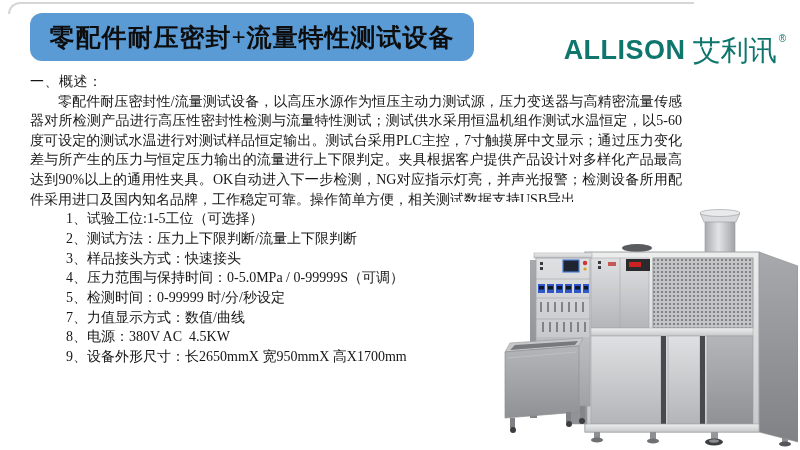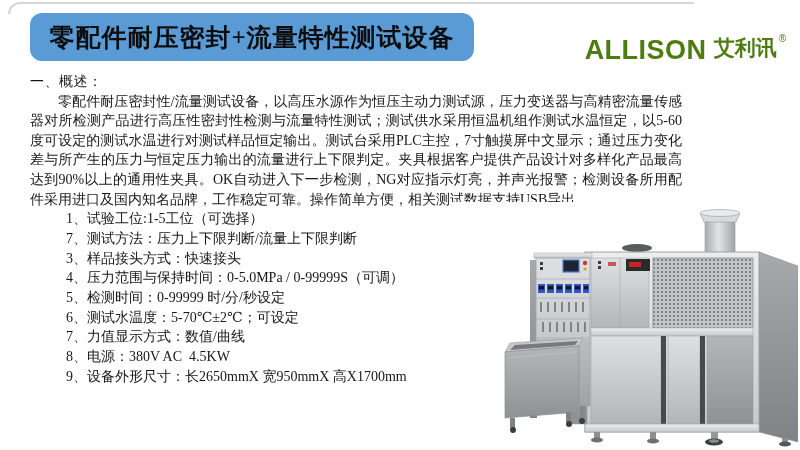"ALLISON" div.logo { color: #4d7c0f -> #0f766e }
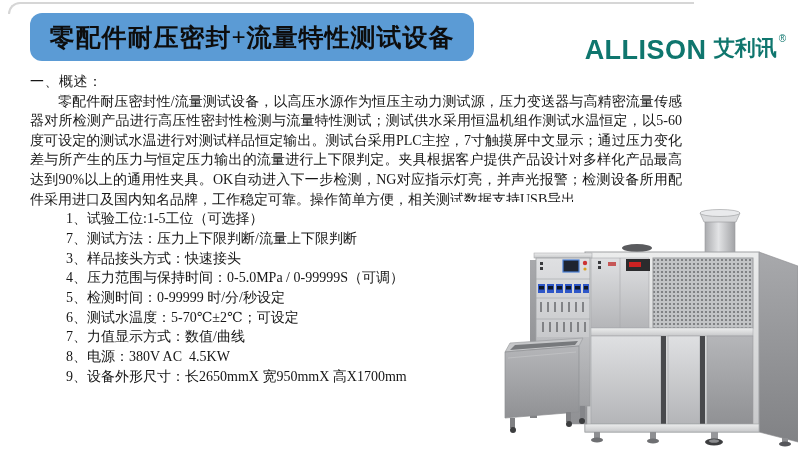"艾利讯" .logo-cn { font-size: 21px -> 28px; font-weight: 700 -> 400 }
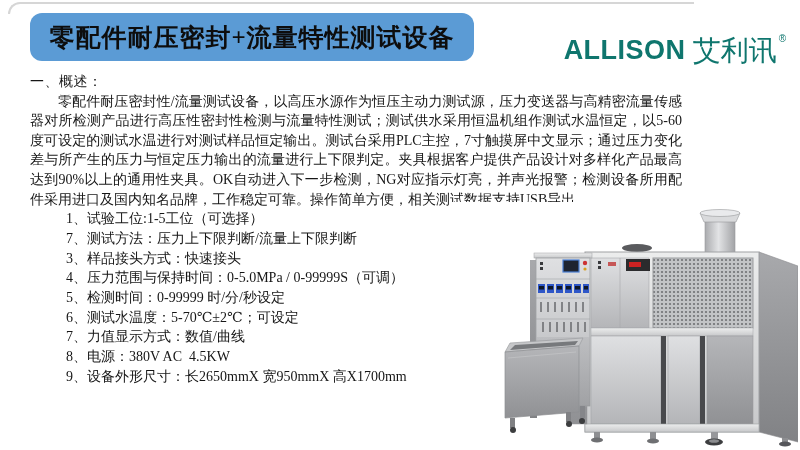"7、测试方法：压力上下限判断/流量上下限判断" div.param-item { text: 7 -> 2 }
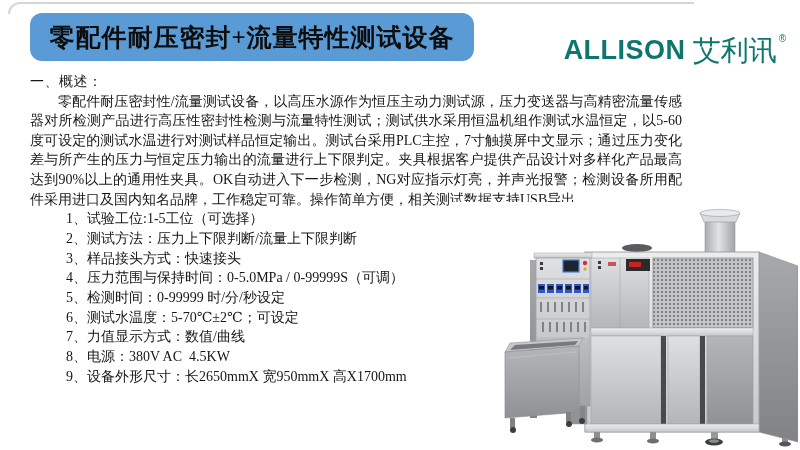"6、测试水温度：5-70℃±2℃；可设定" div.param-item { html: <div>6、测试水温度：5-70℃±2℃；可设定</div> -> none }
